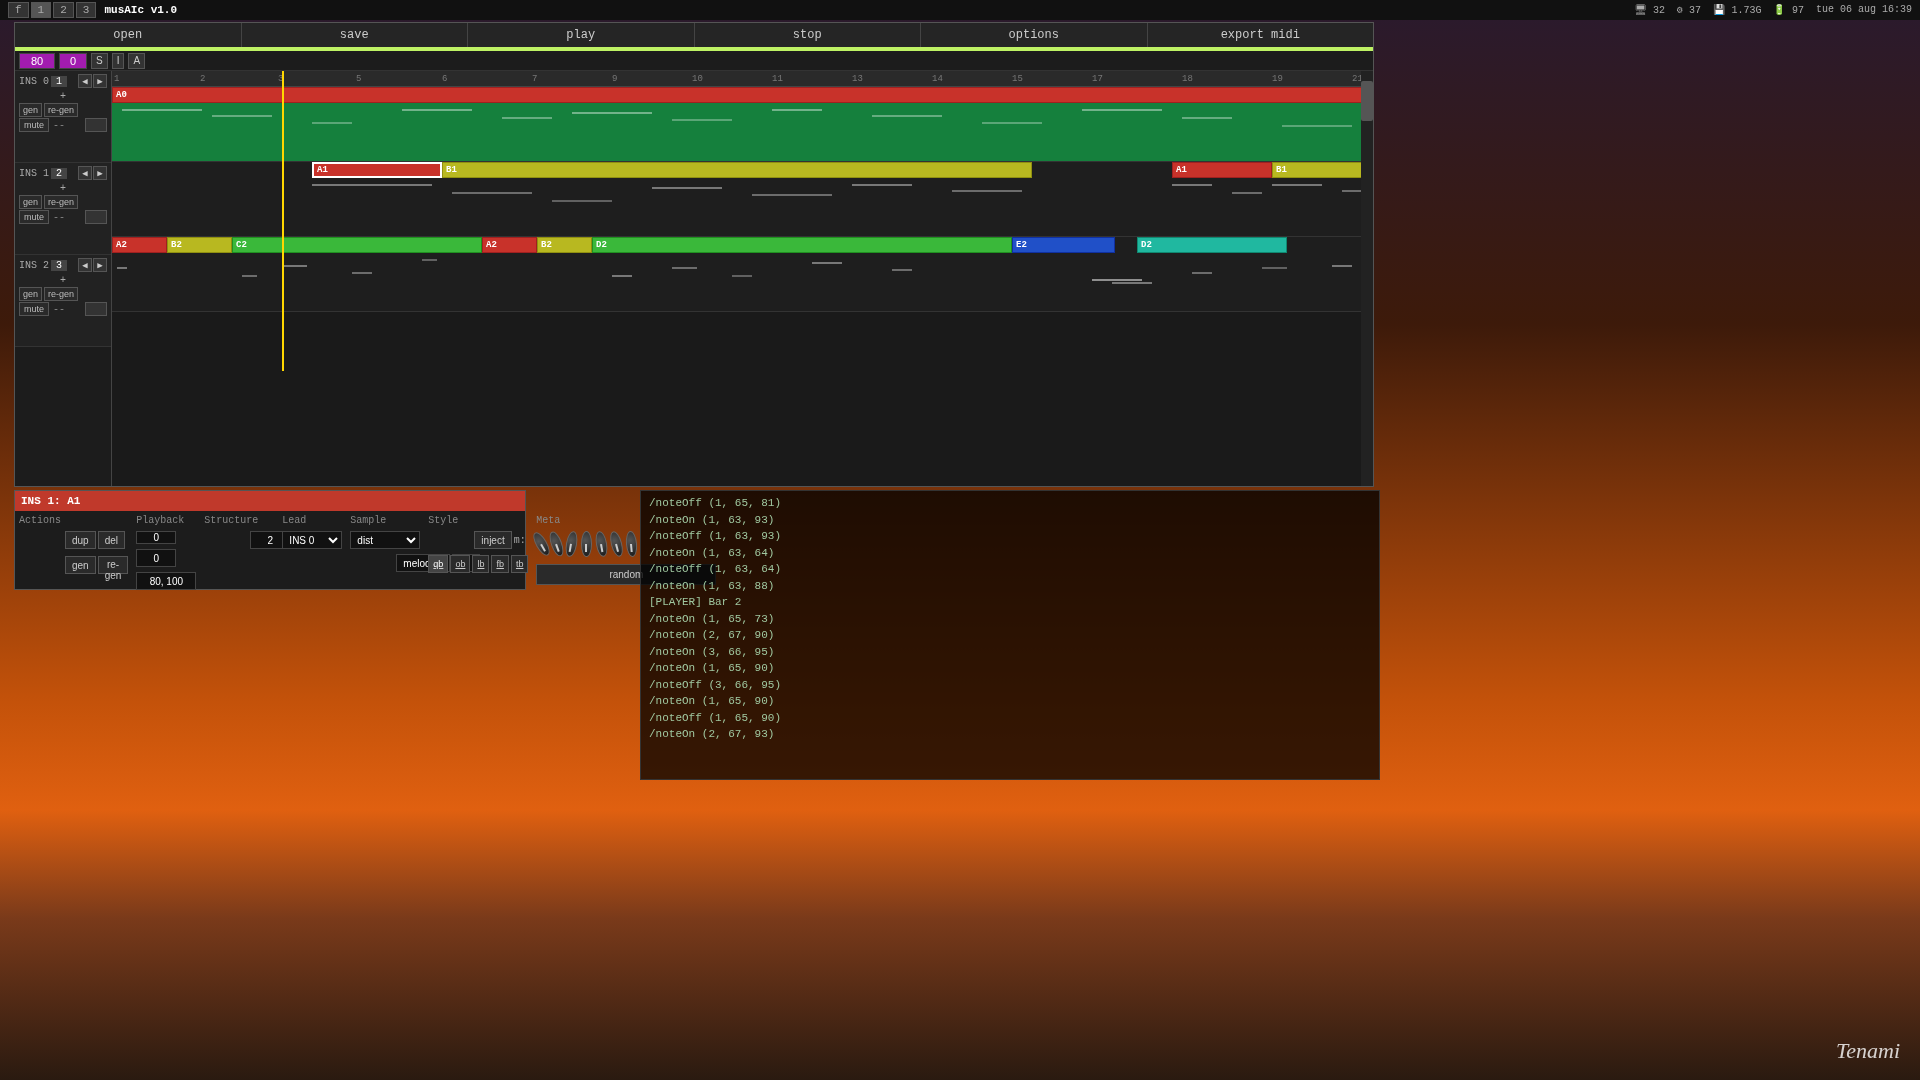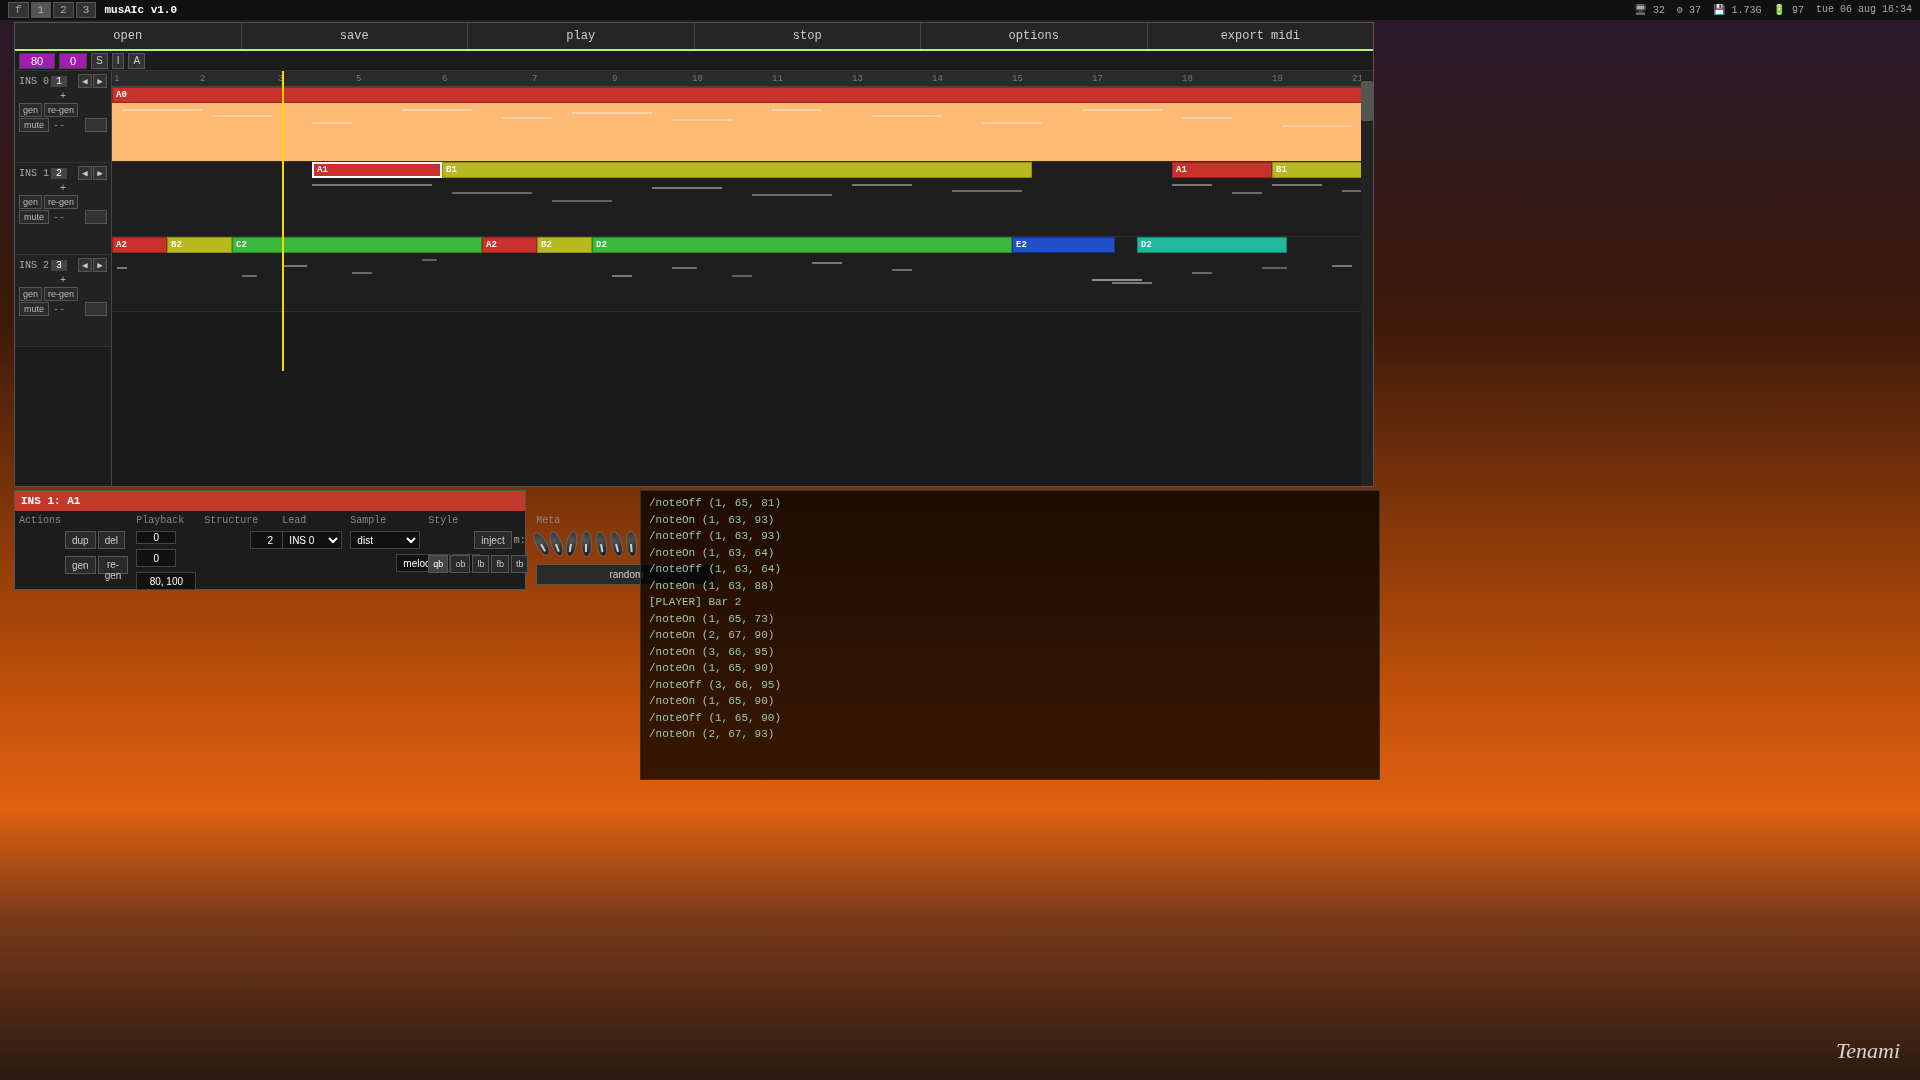"tue 06 aug 16:34" span { text: 16:34 -> 16:39 }
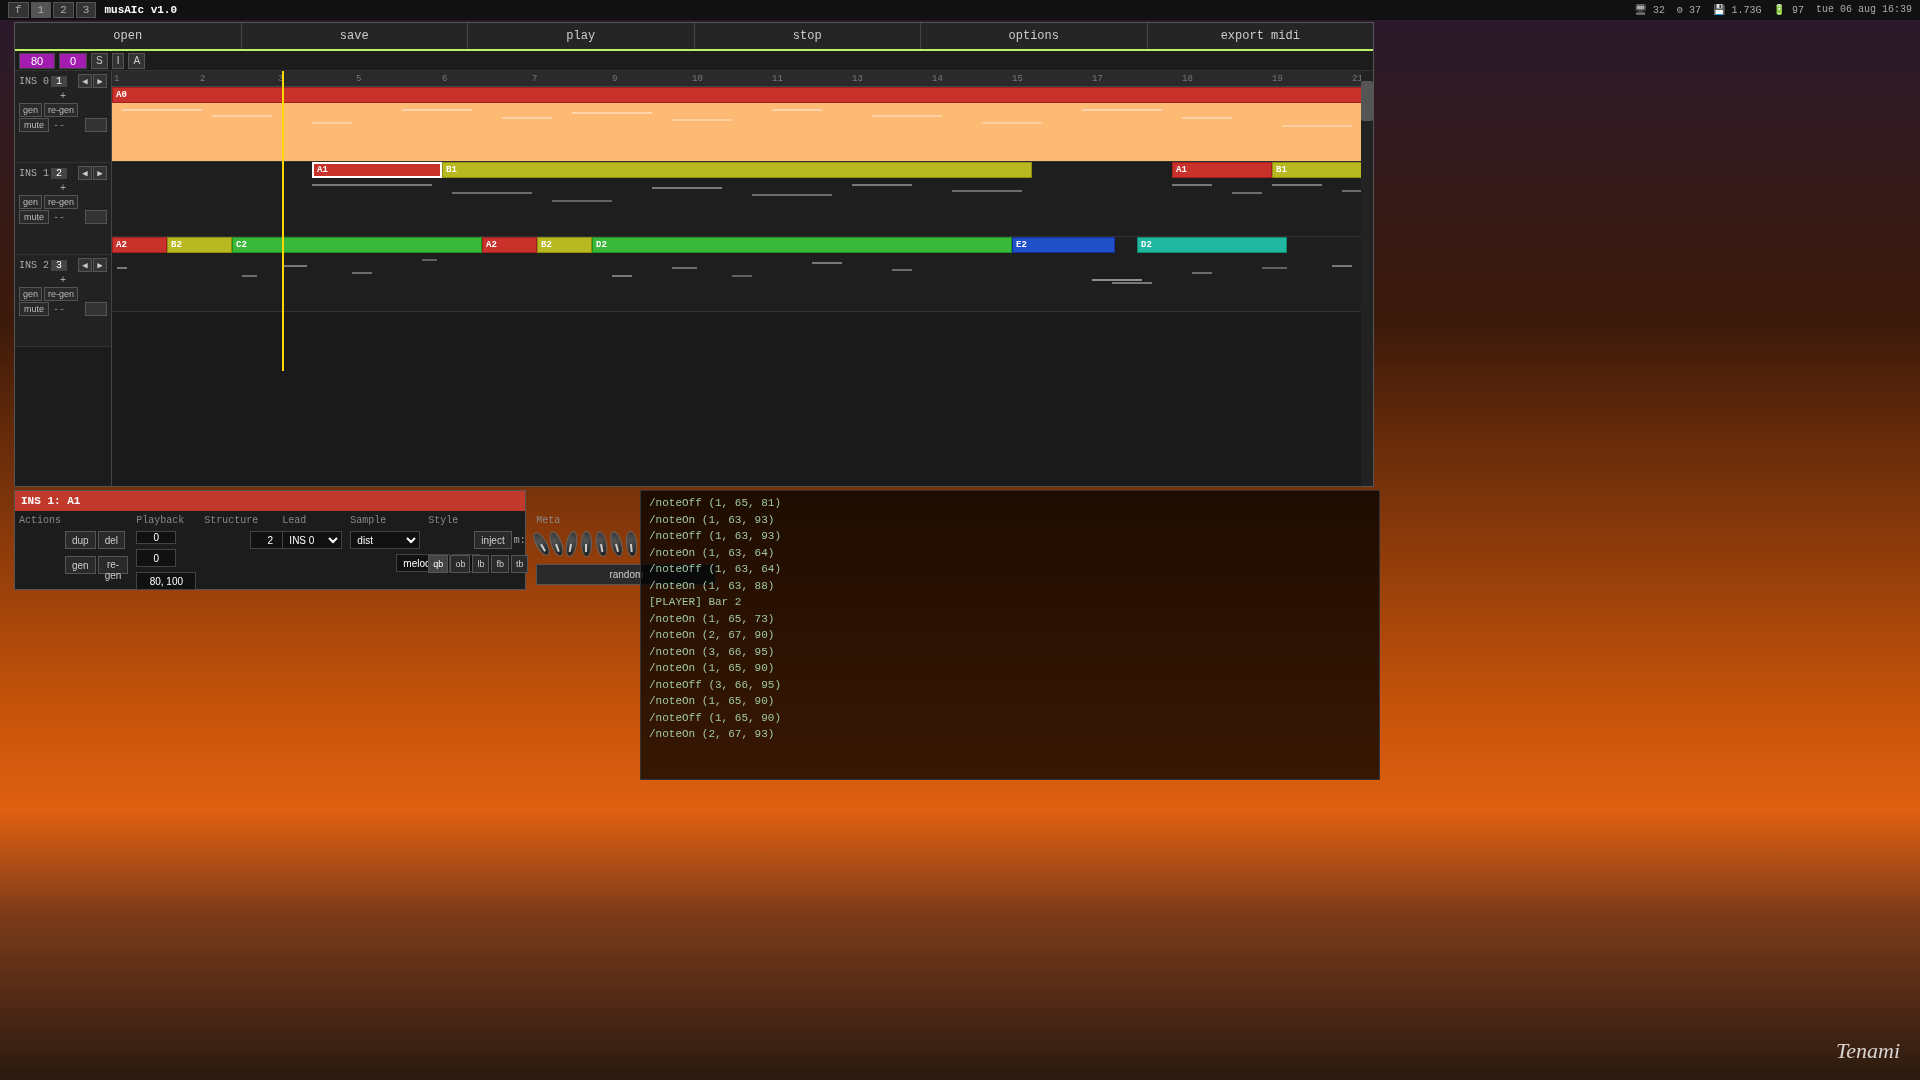"open" .toolbar { border-bottom: 2px solid #bef264 -> 4px solid #bef264 }
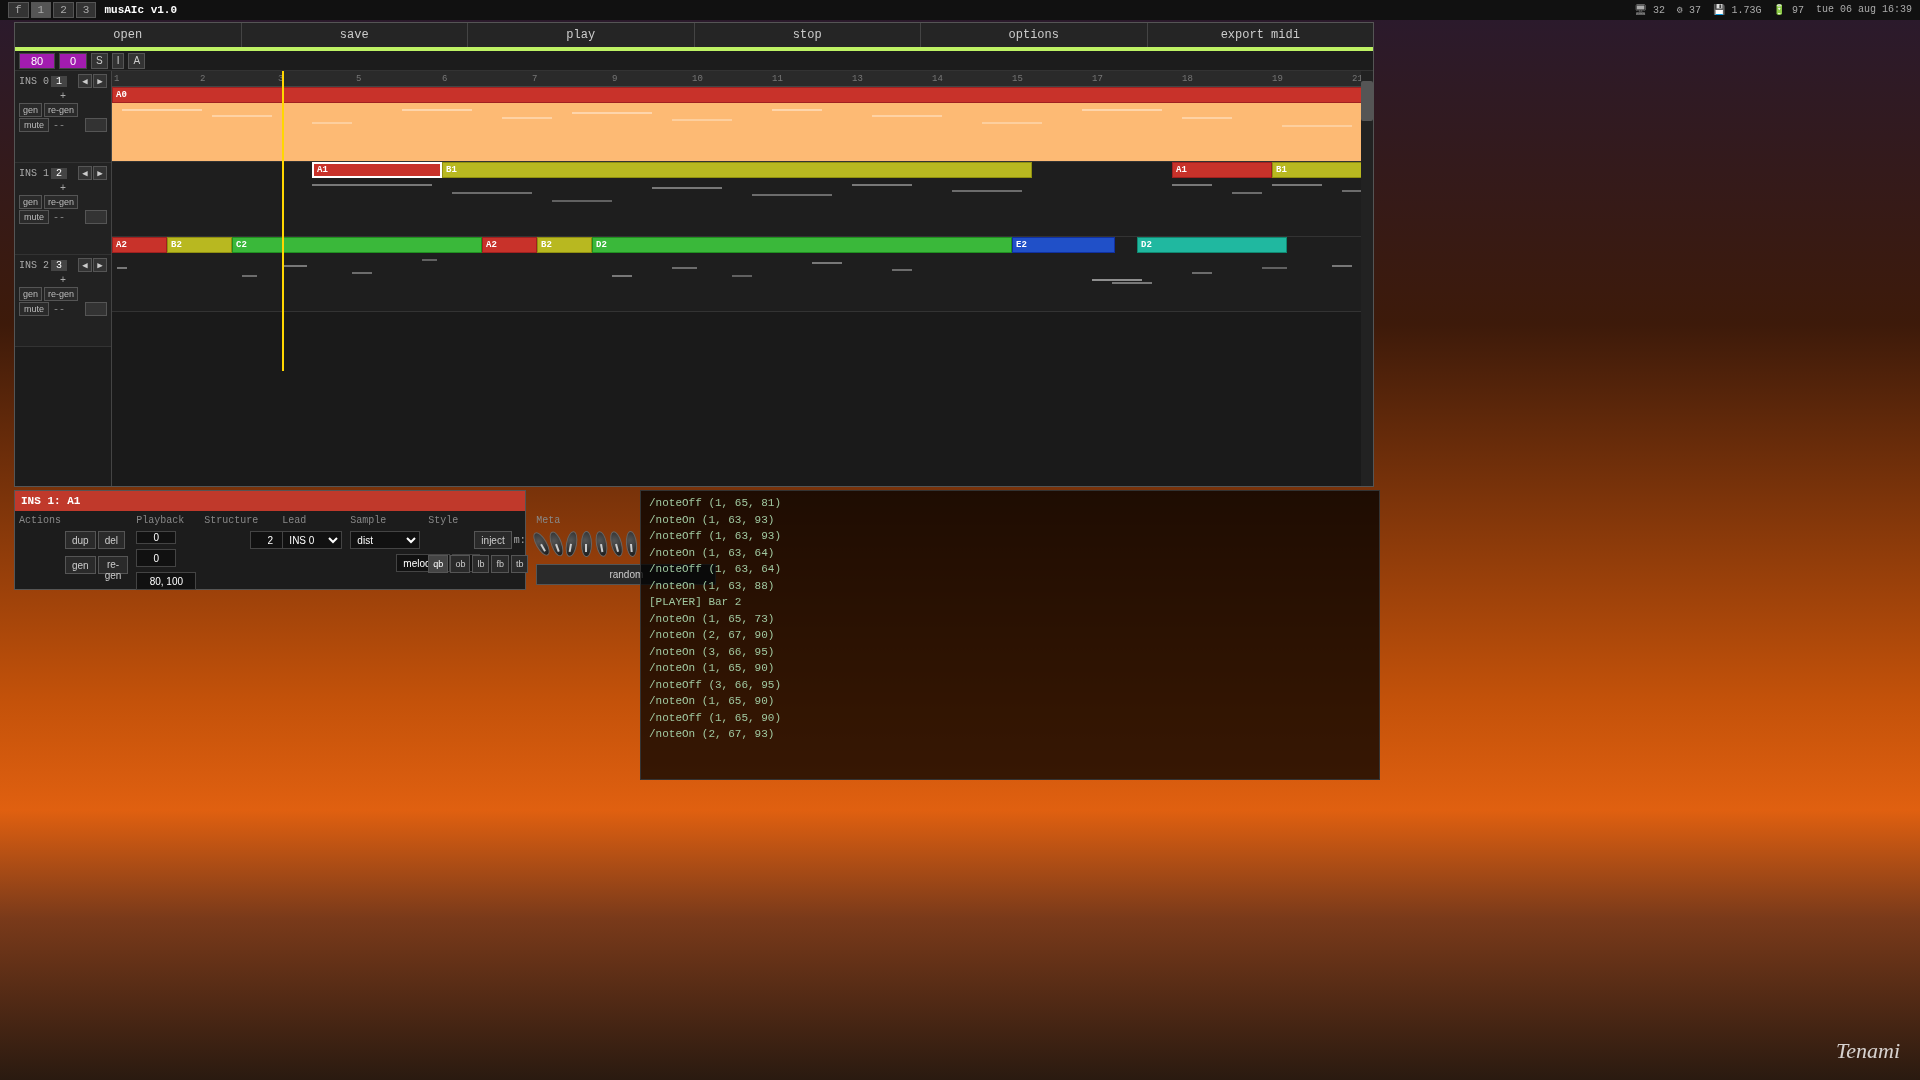"A0" div { background: #fdba74 -> #15803d }
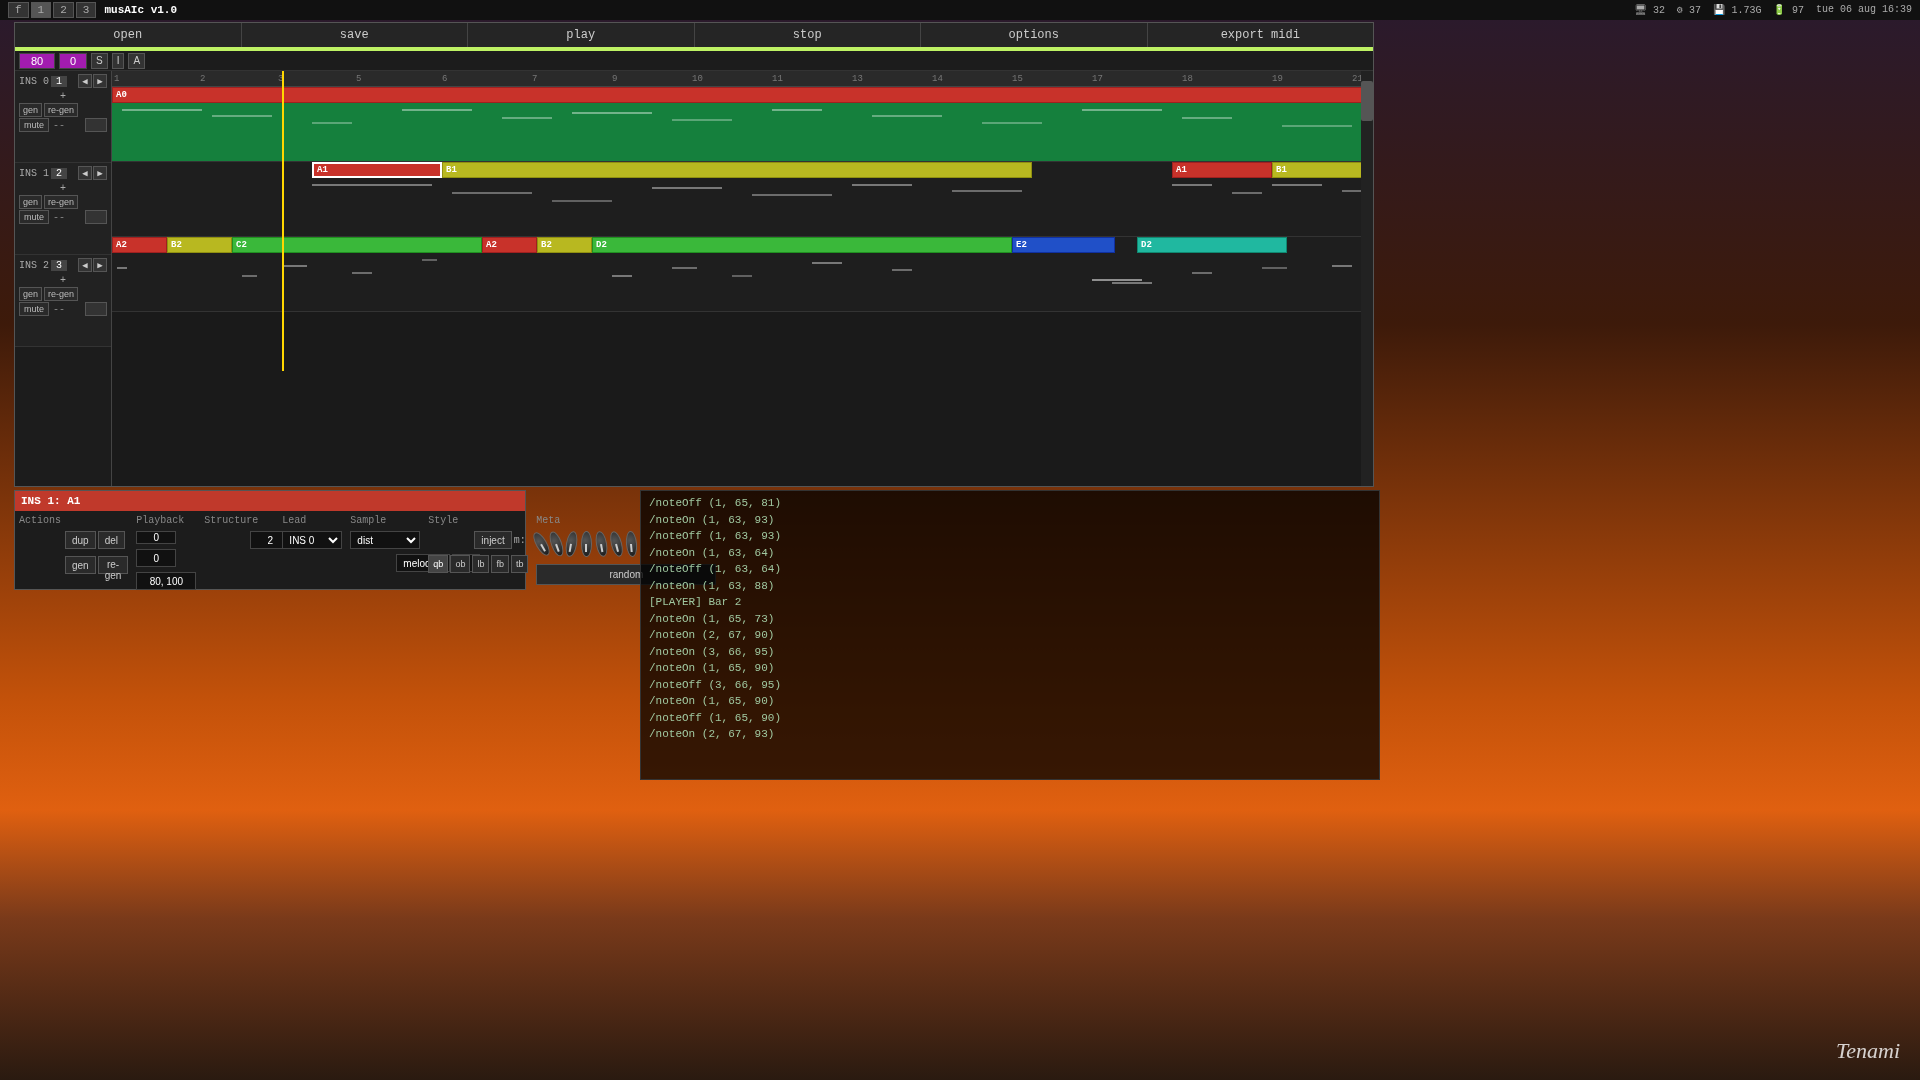"qb" div.style-btns { text-decoration: none -> underline }
